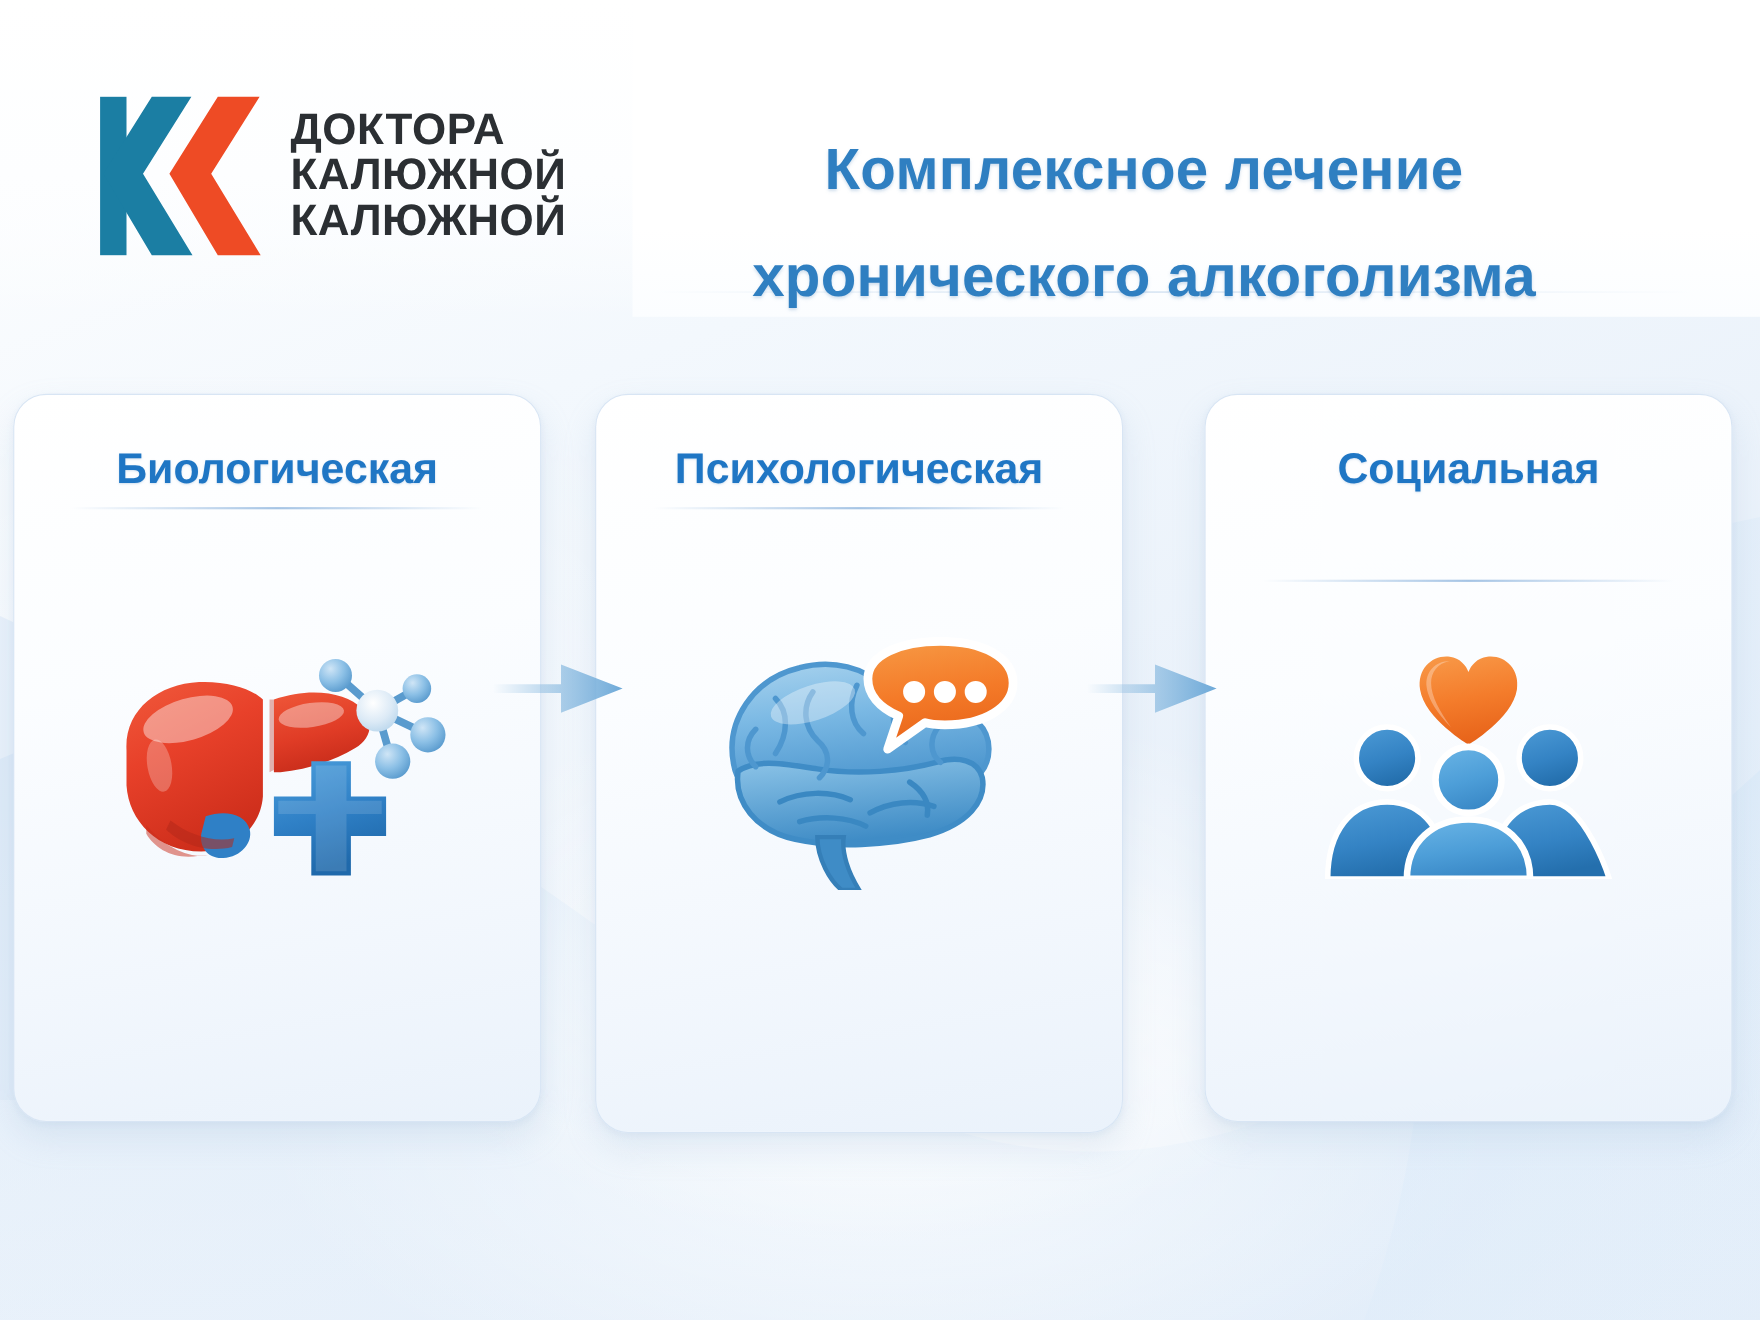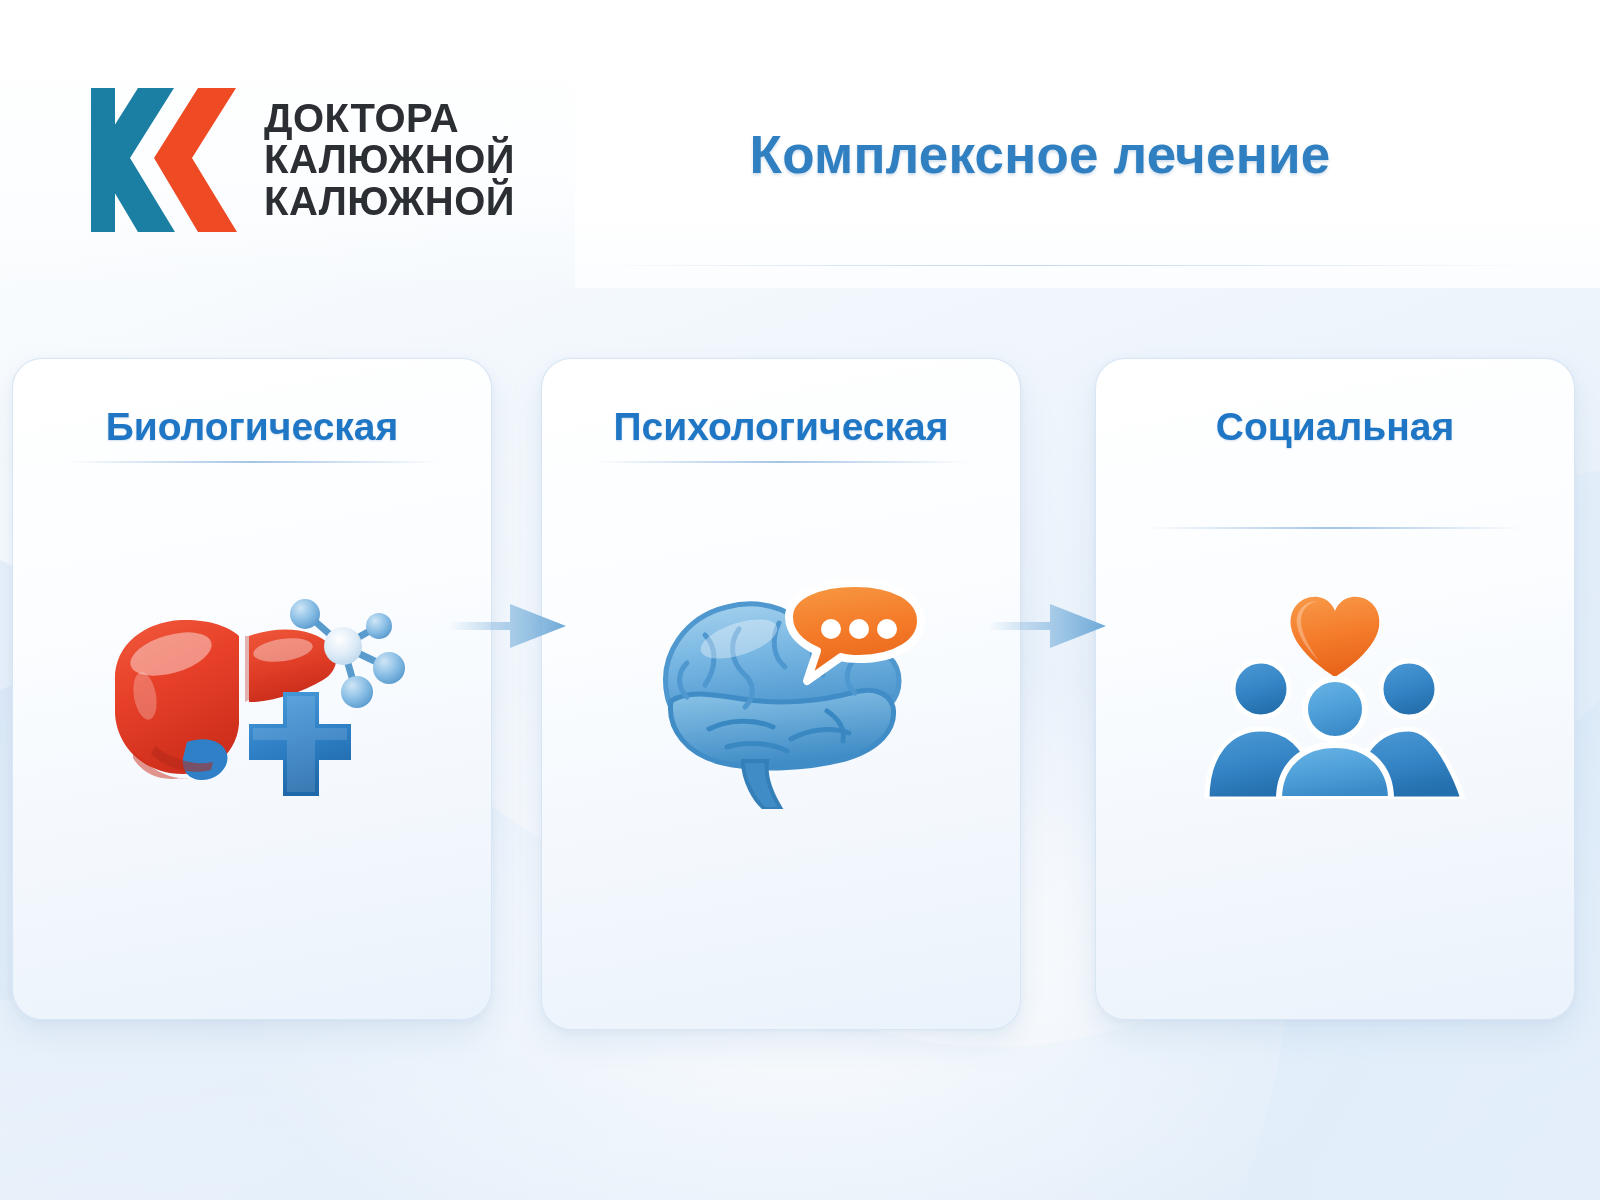"хронического алкоголизма" span { html: none -> <span>хронического алкоголизма</span> }
